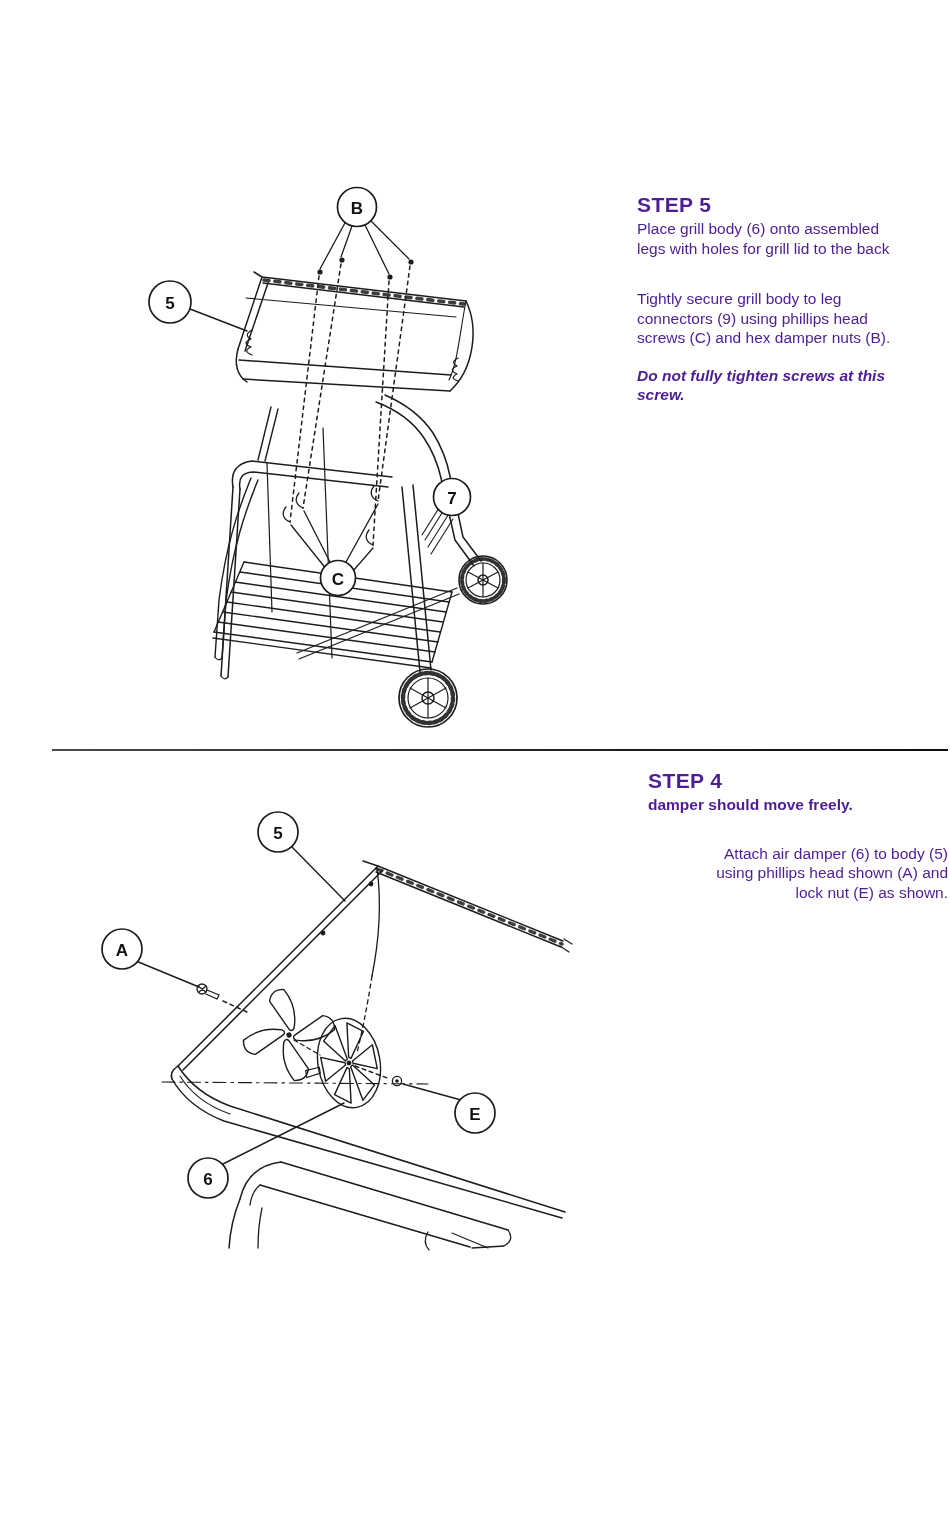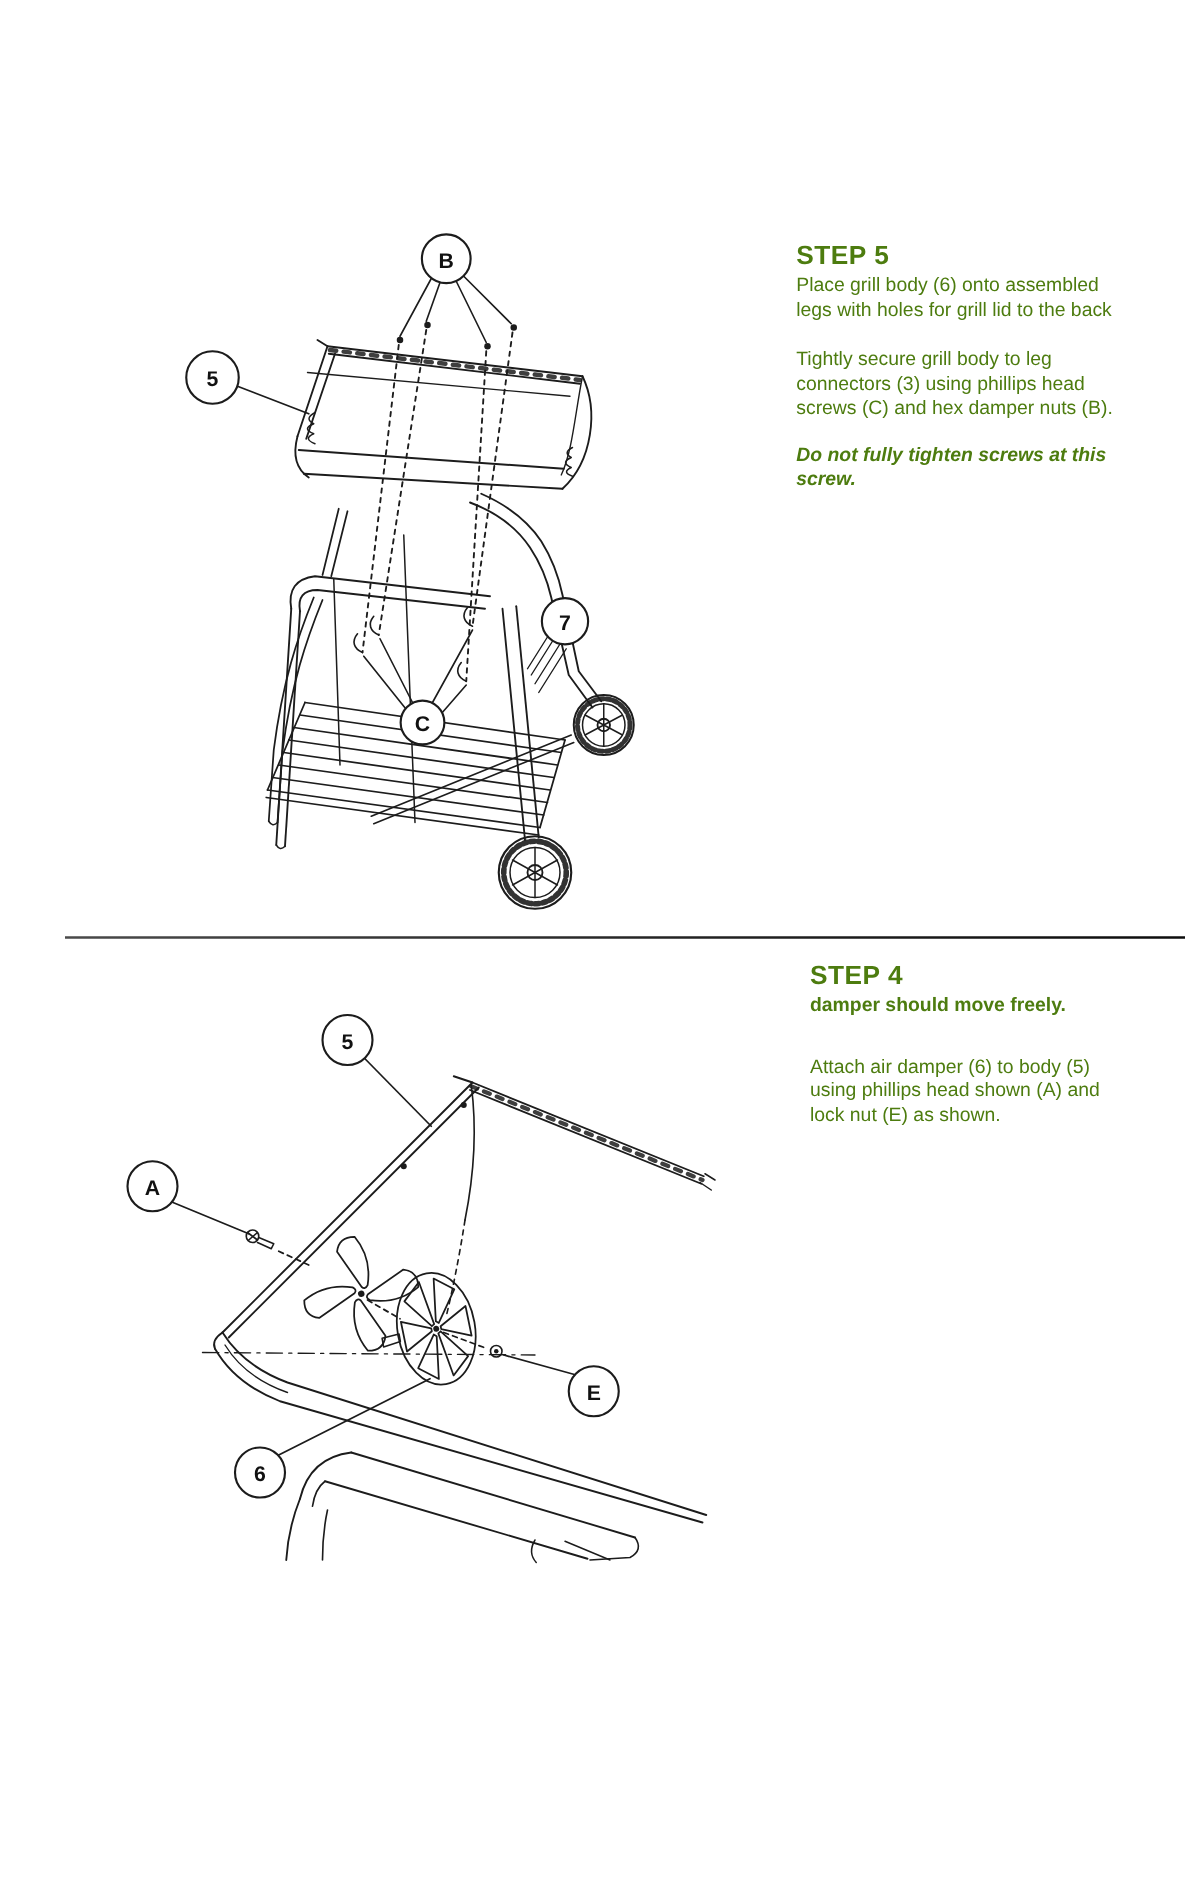"STEP 5" .copy { color: #4d7c0f -> #4c1d95 }
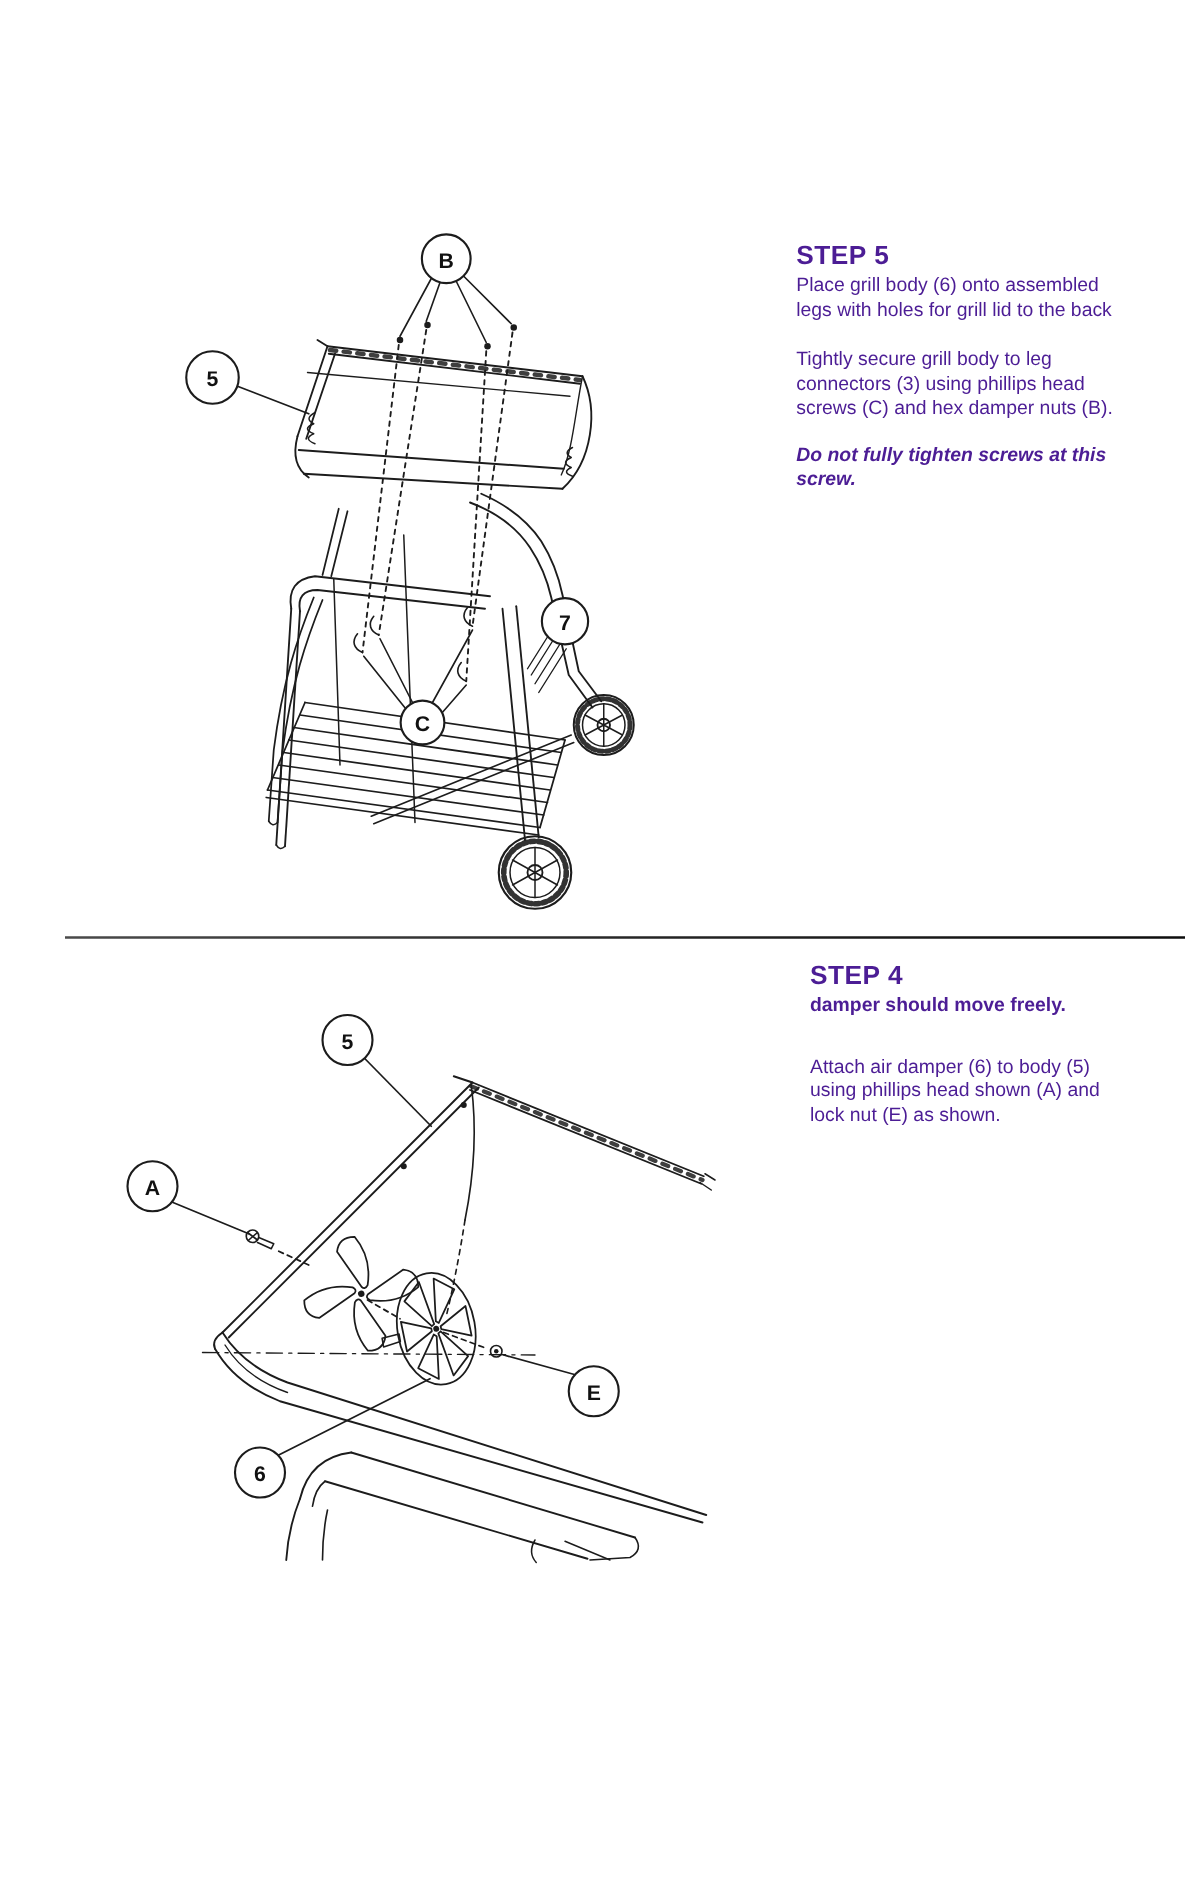"Tightly secure grill body to" .para.gap21 { margin-top: 20px -> 31px }
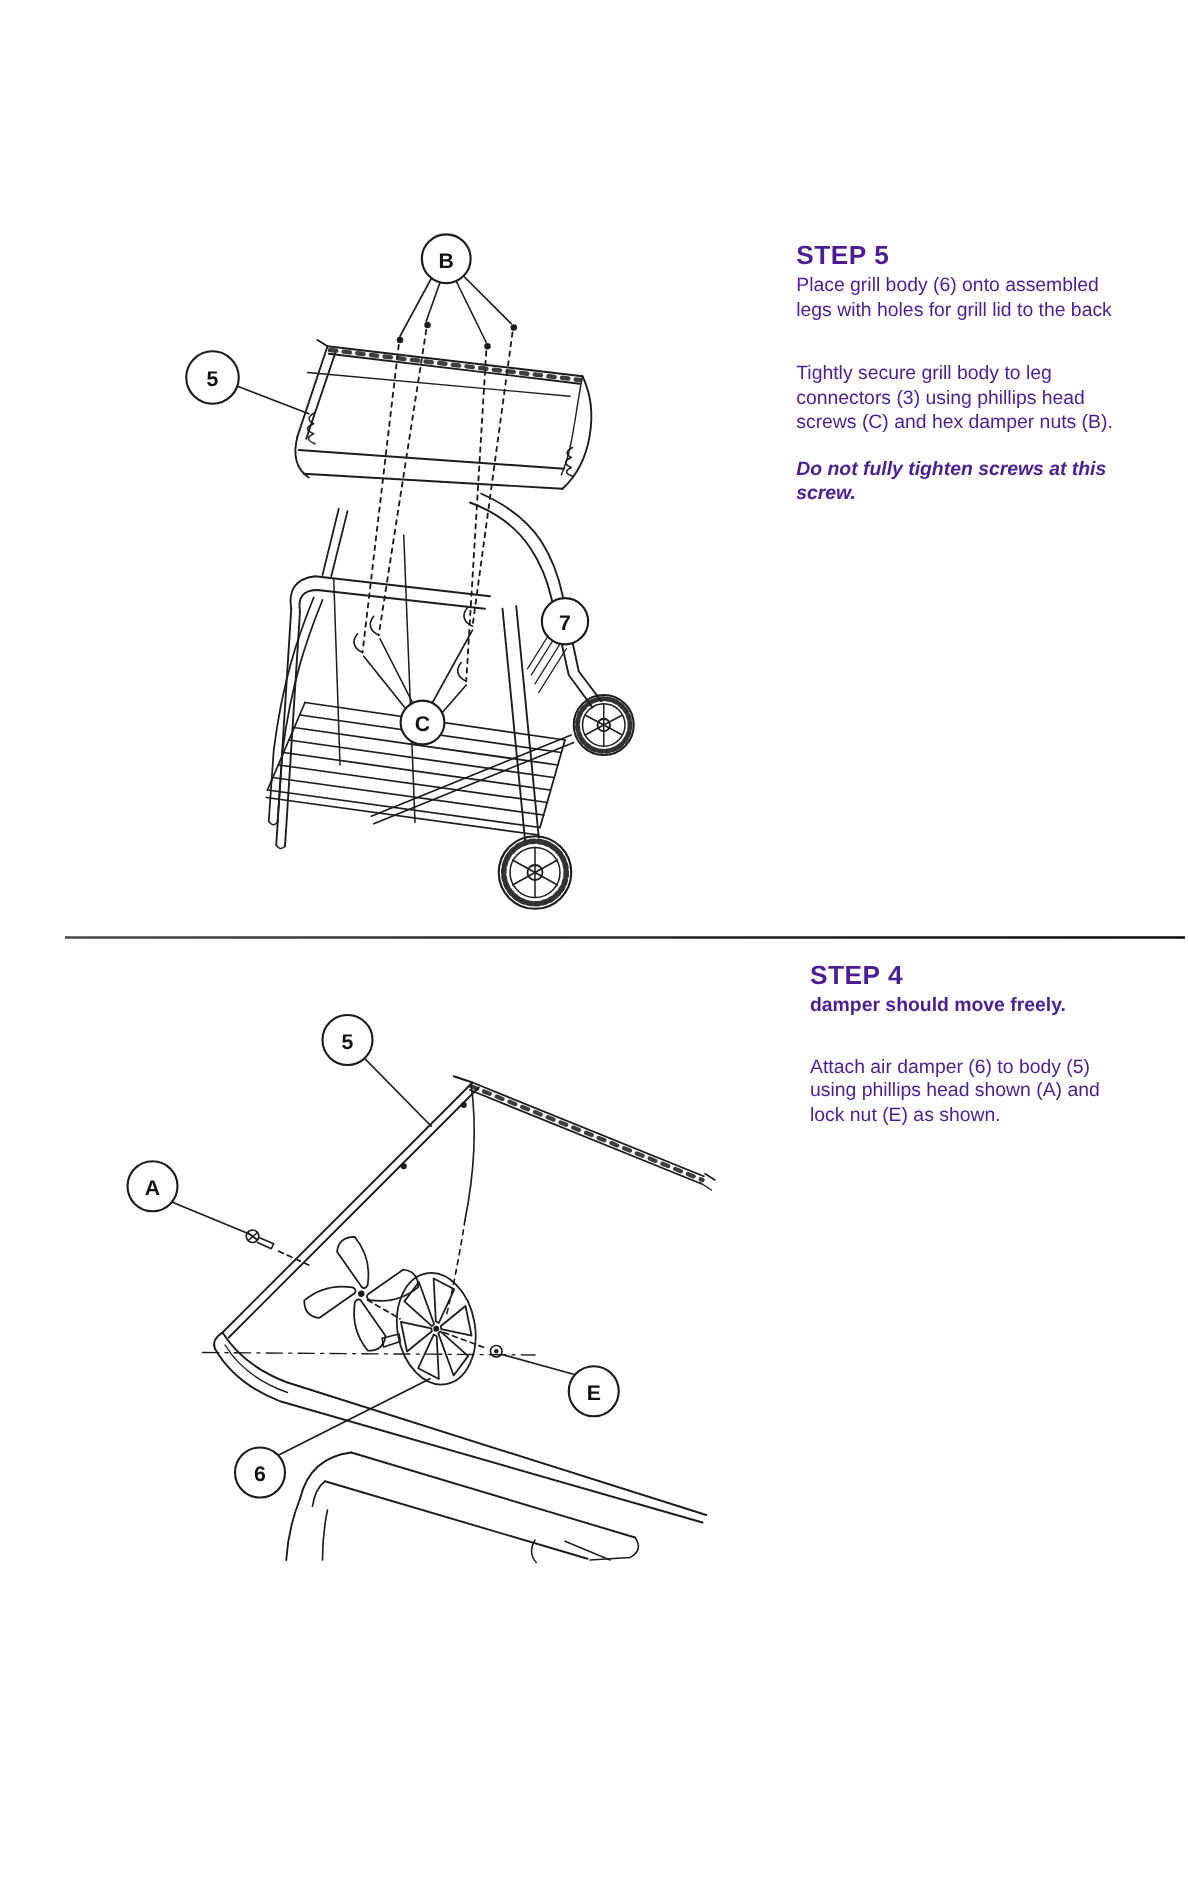"connectors (3) using phillips head" span.ln { text: 3 -> 9 }
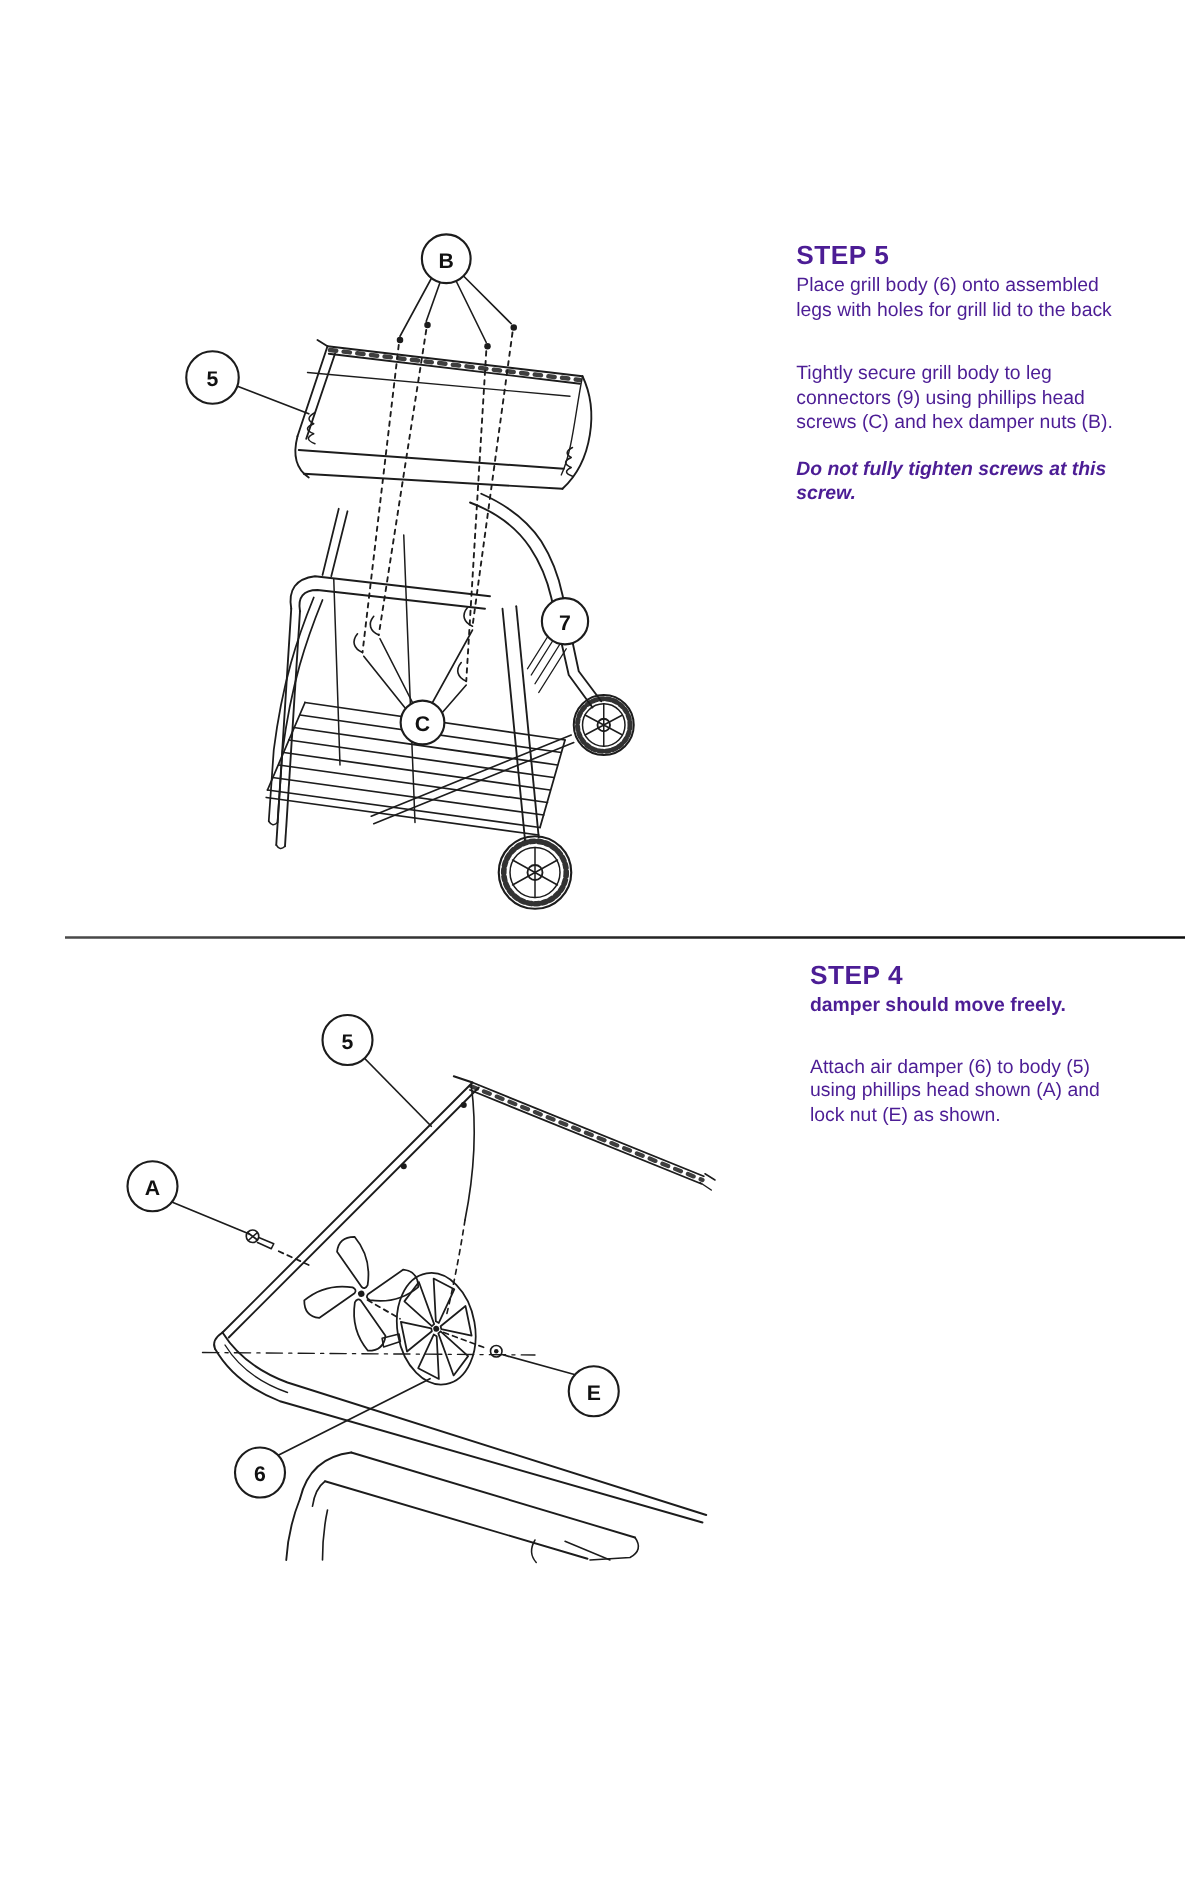"Attach air damper (6) to" .para.gap29 { text-align: none -> right }
